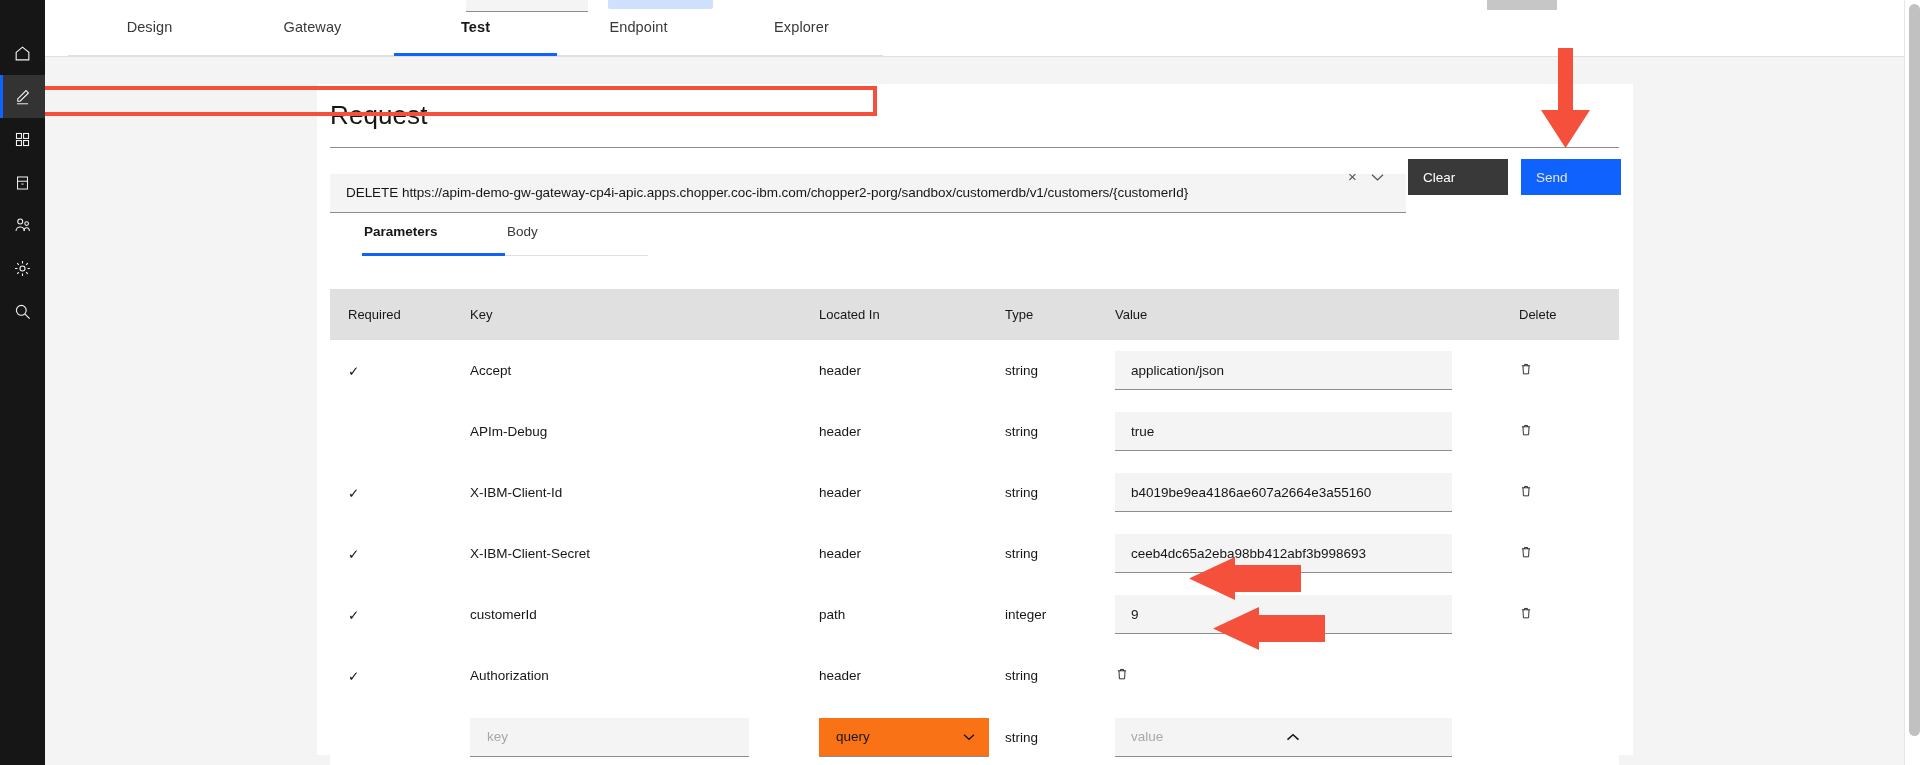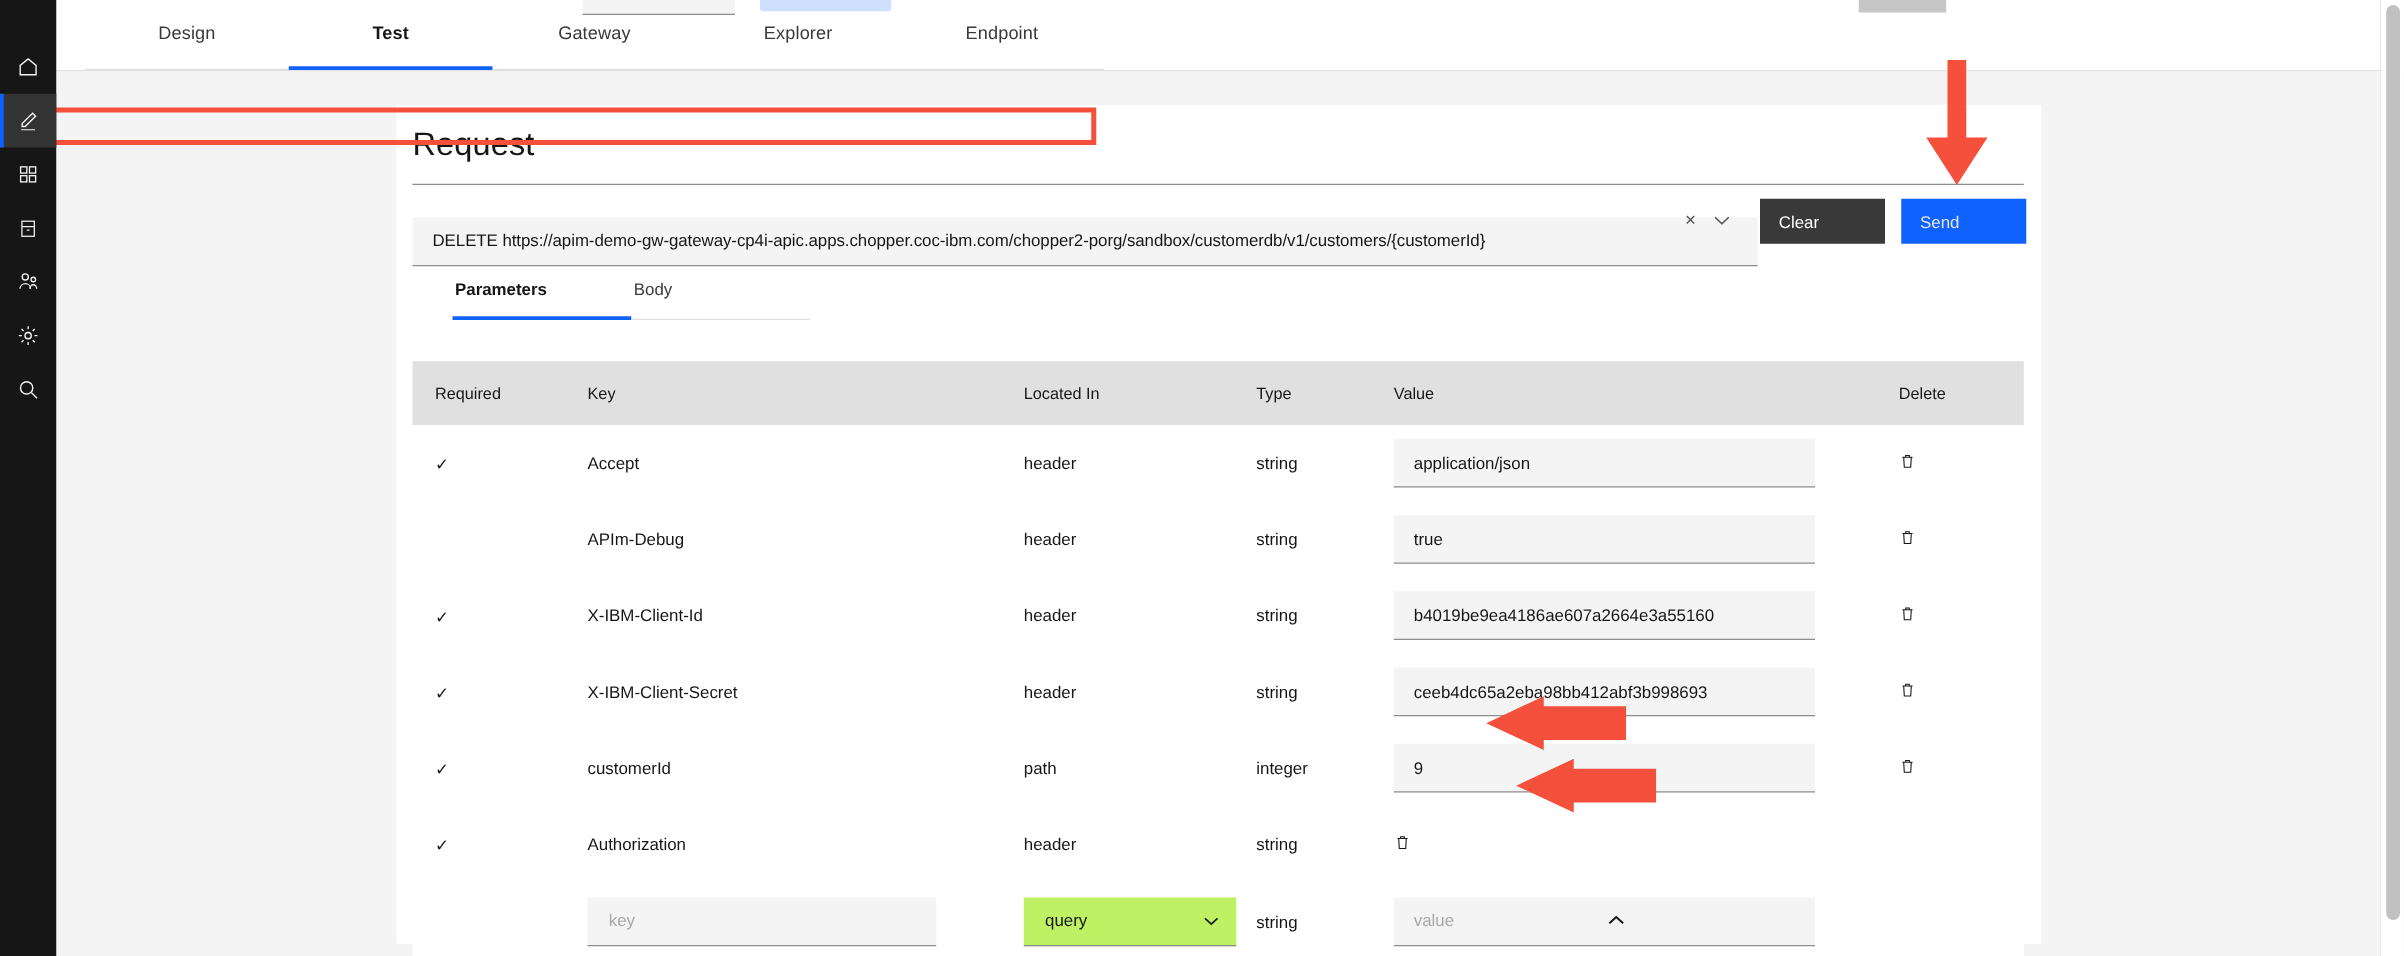"Test" div.tab { order: before "Gateway" -> after "Gateway" }
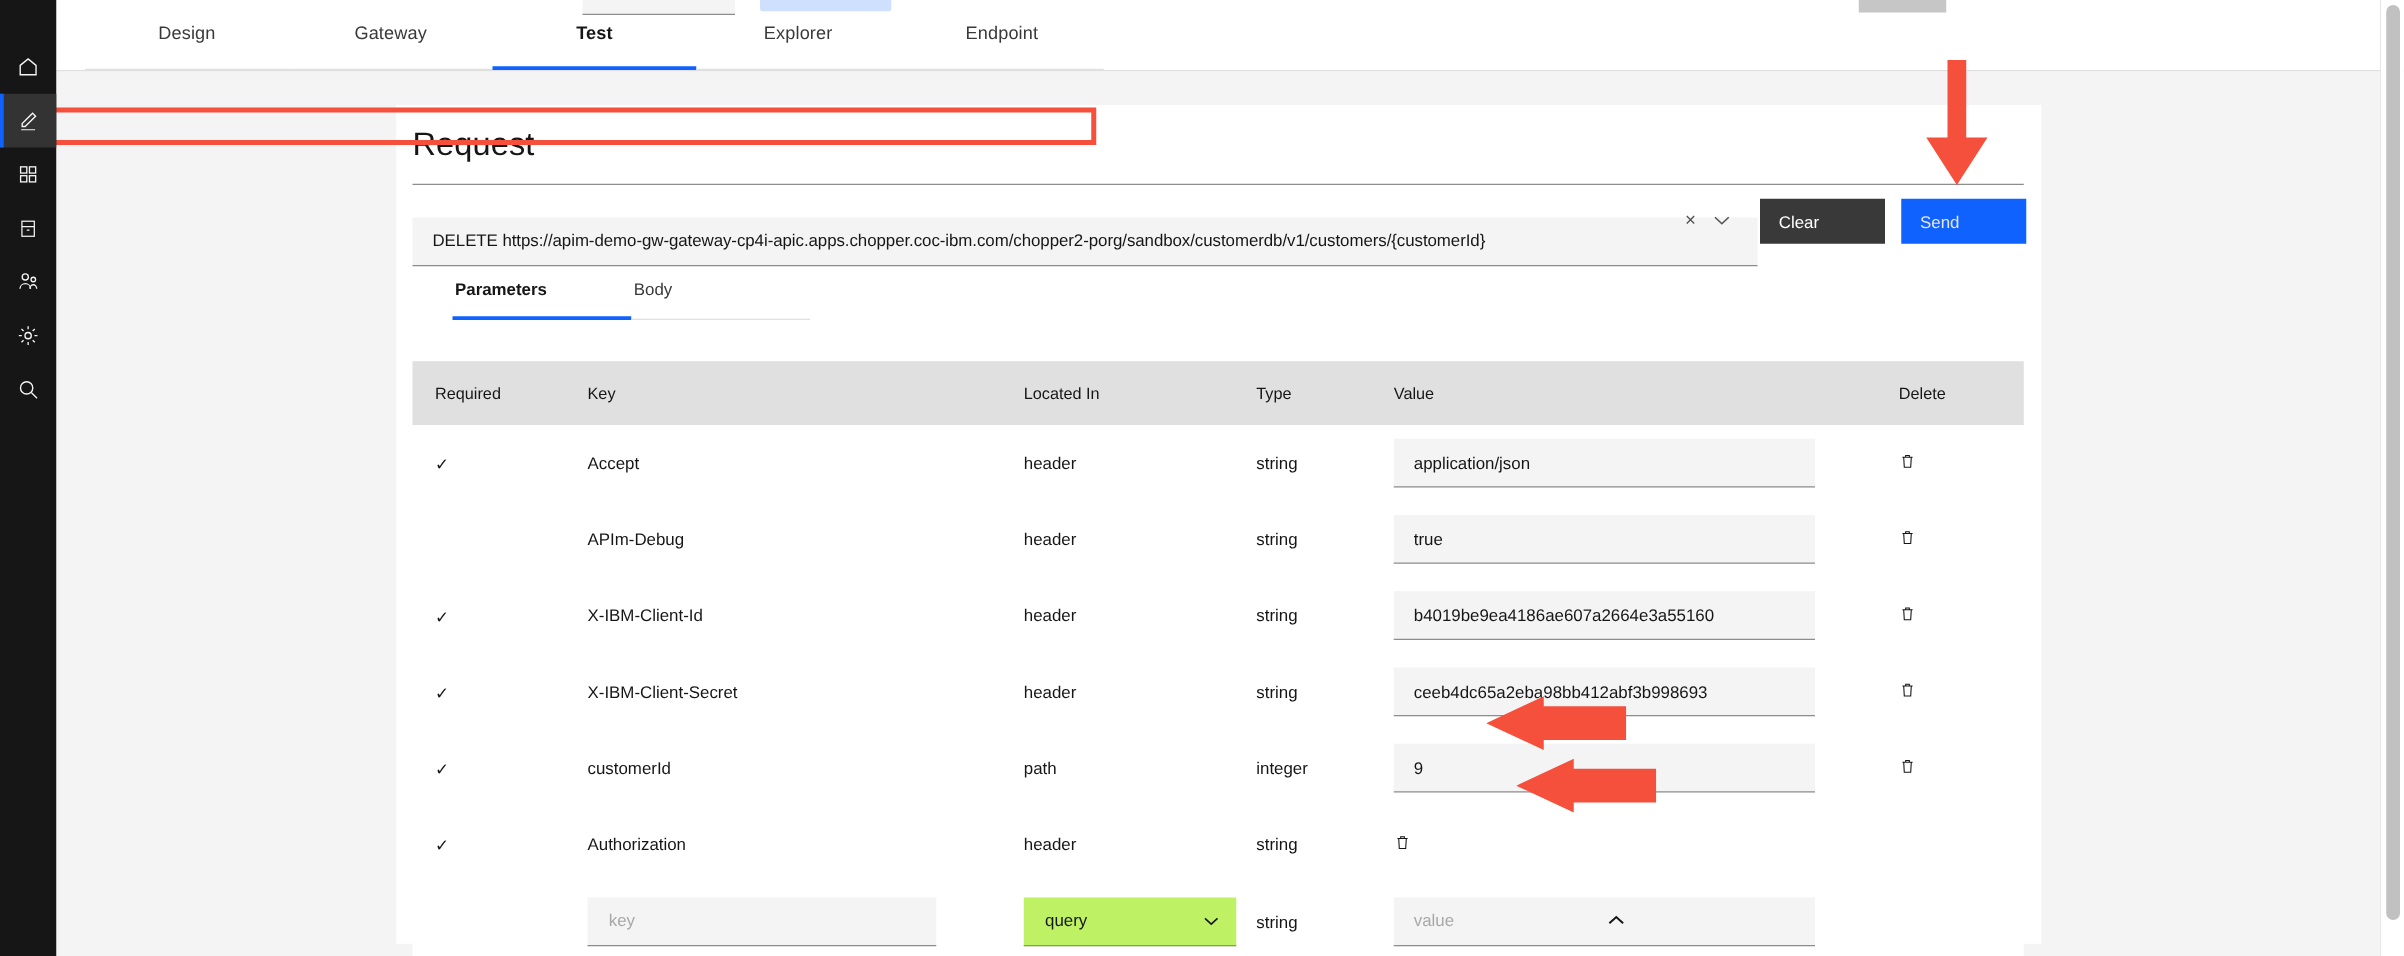"Explorer" div.tab { order: before "Endpoint" -> after "Endpoint" }
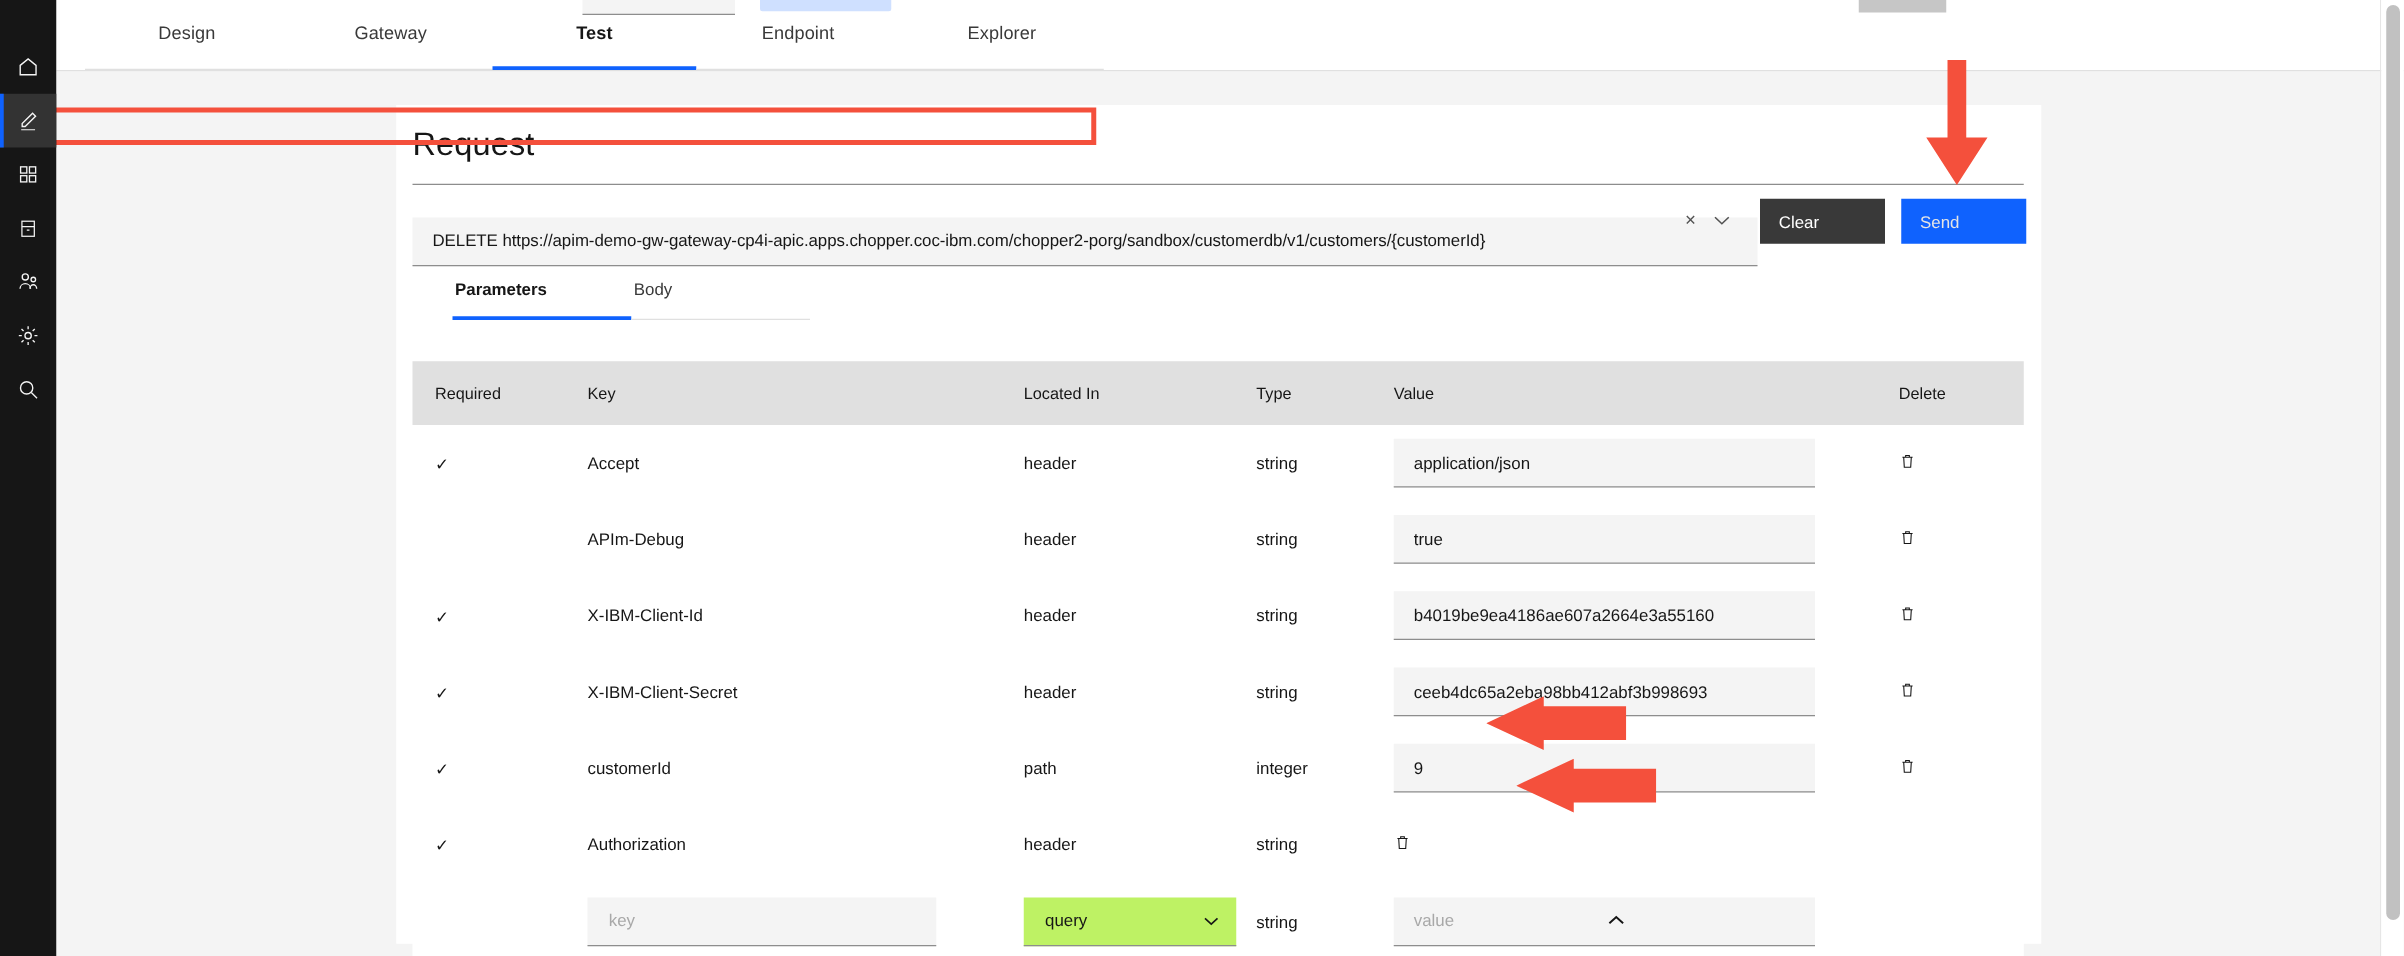"query" .sel-field { background: #bef264 -> #f97316 }
